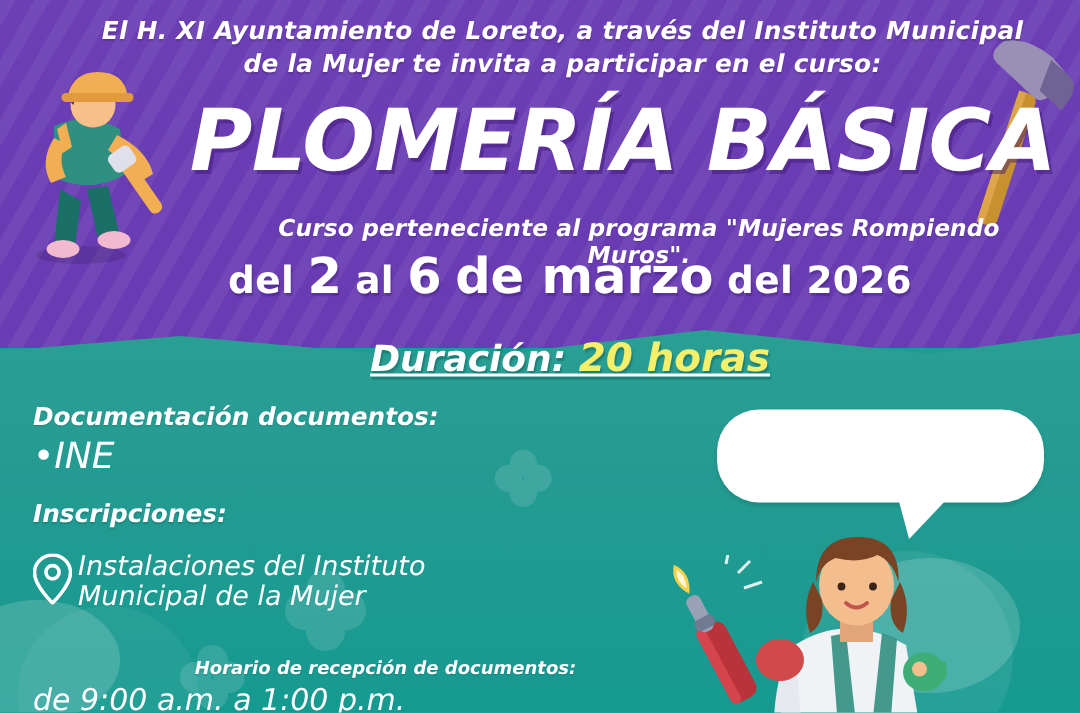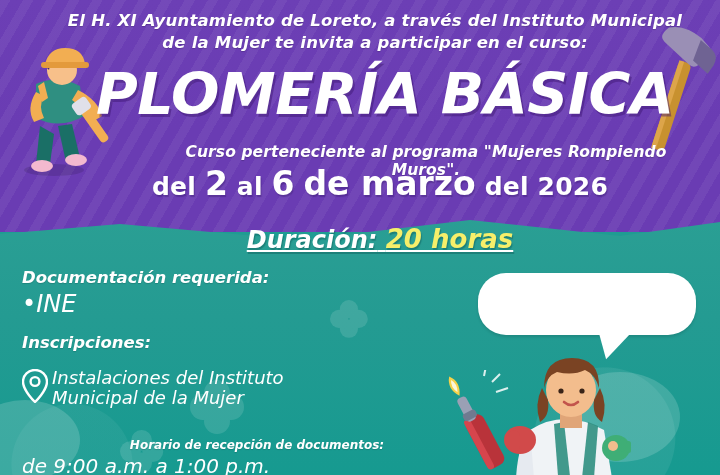"PLOMERÍA BÁSICA" .title { text-align: left -> right }
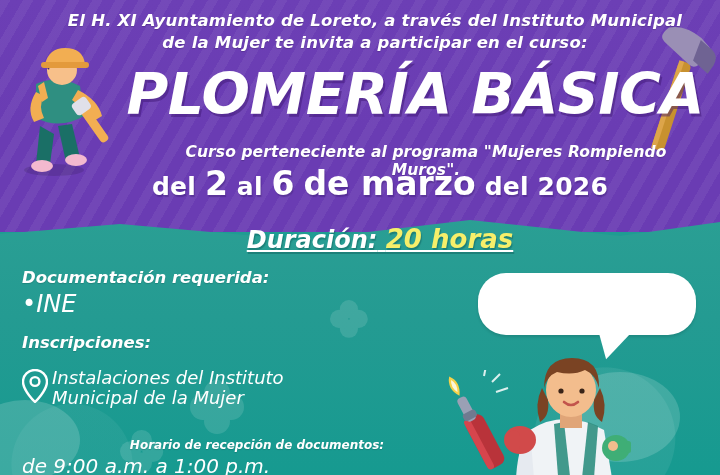"Documentación requerida:" div.info-heading { text: requerida -> documentos }
